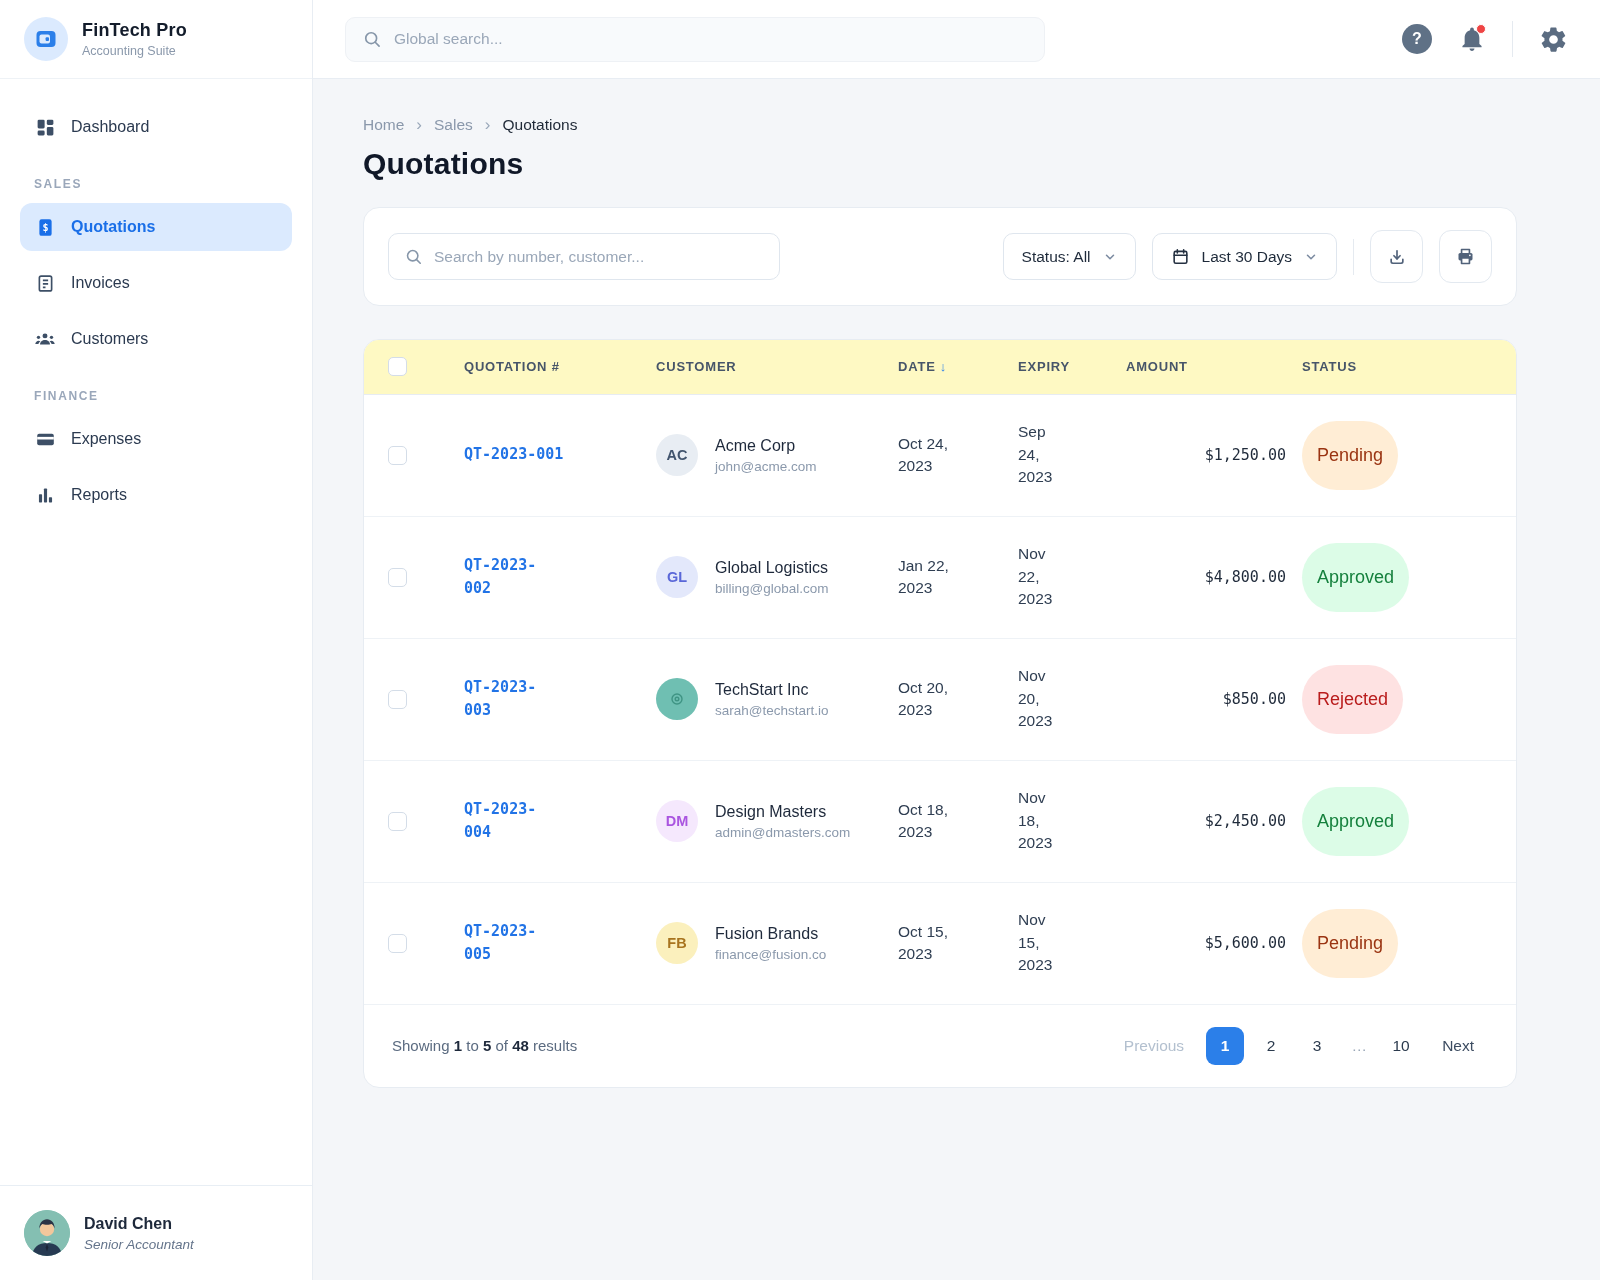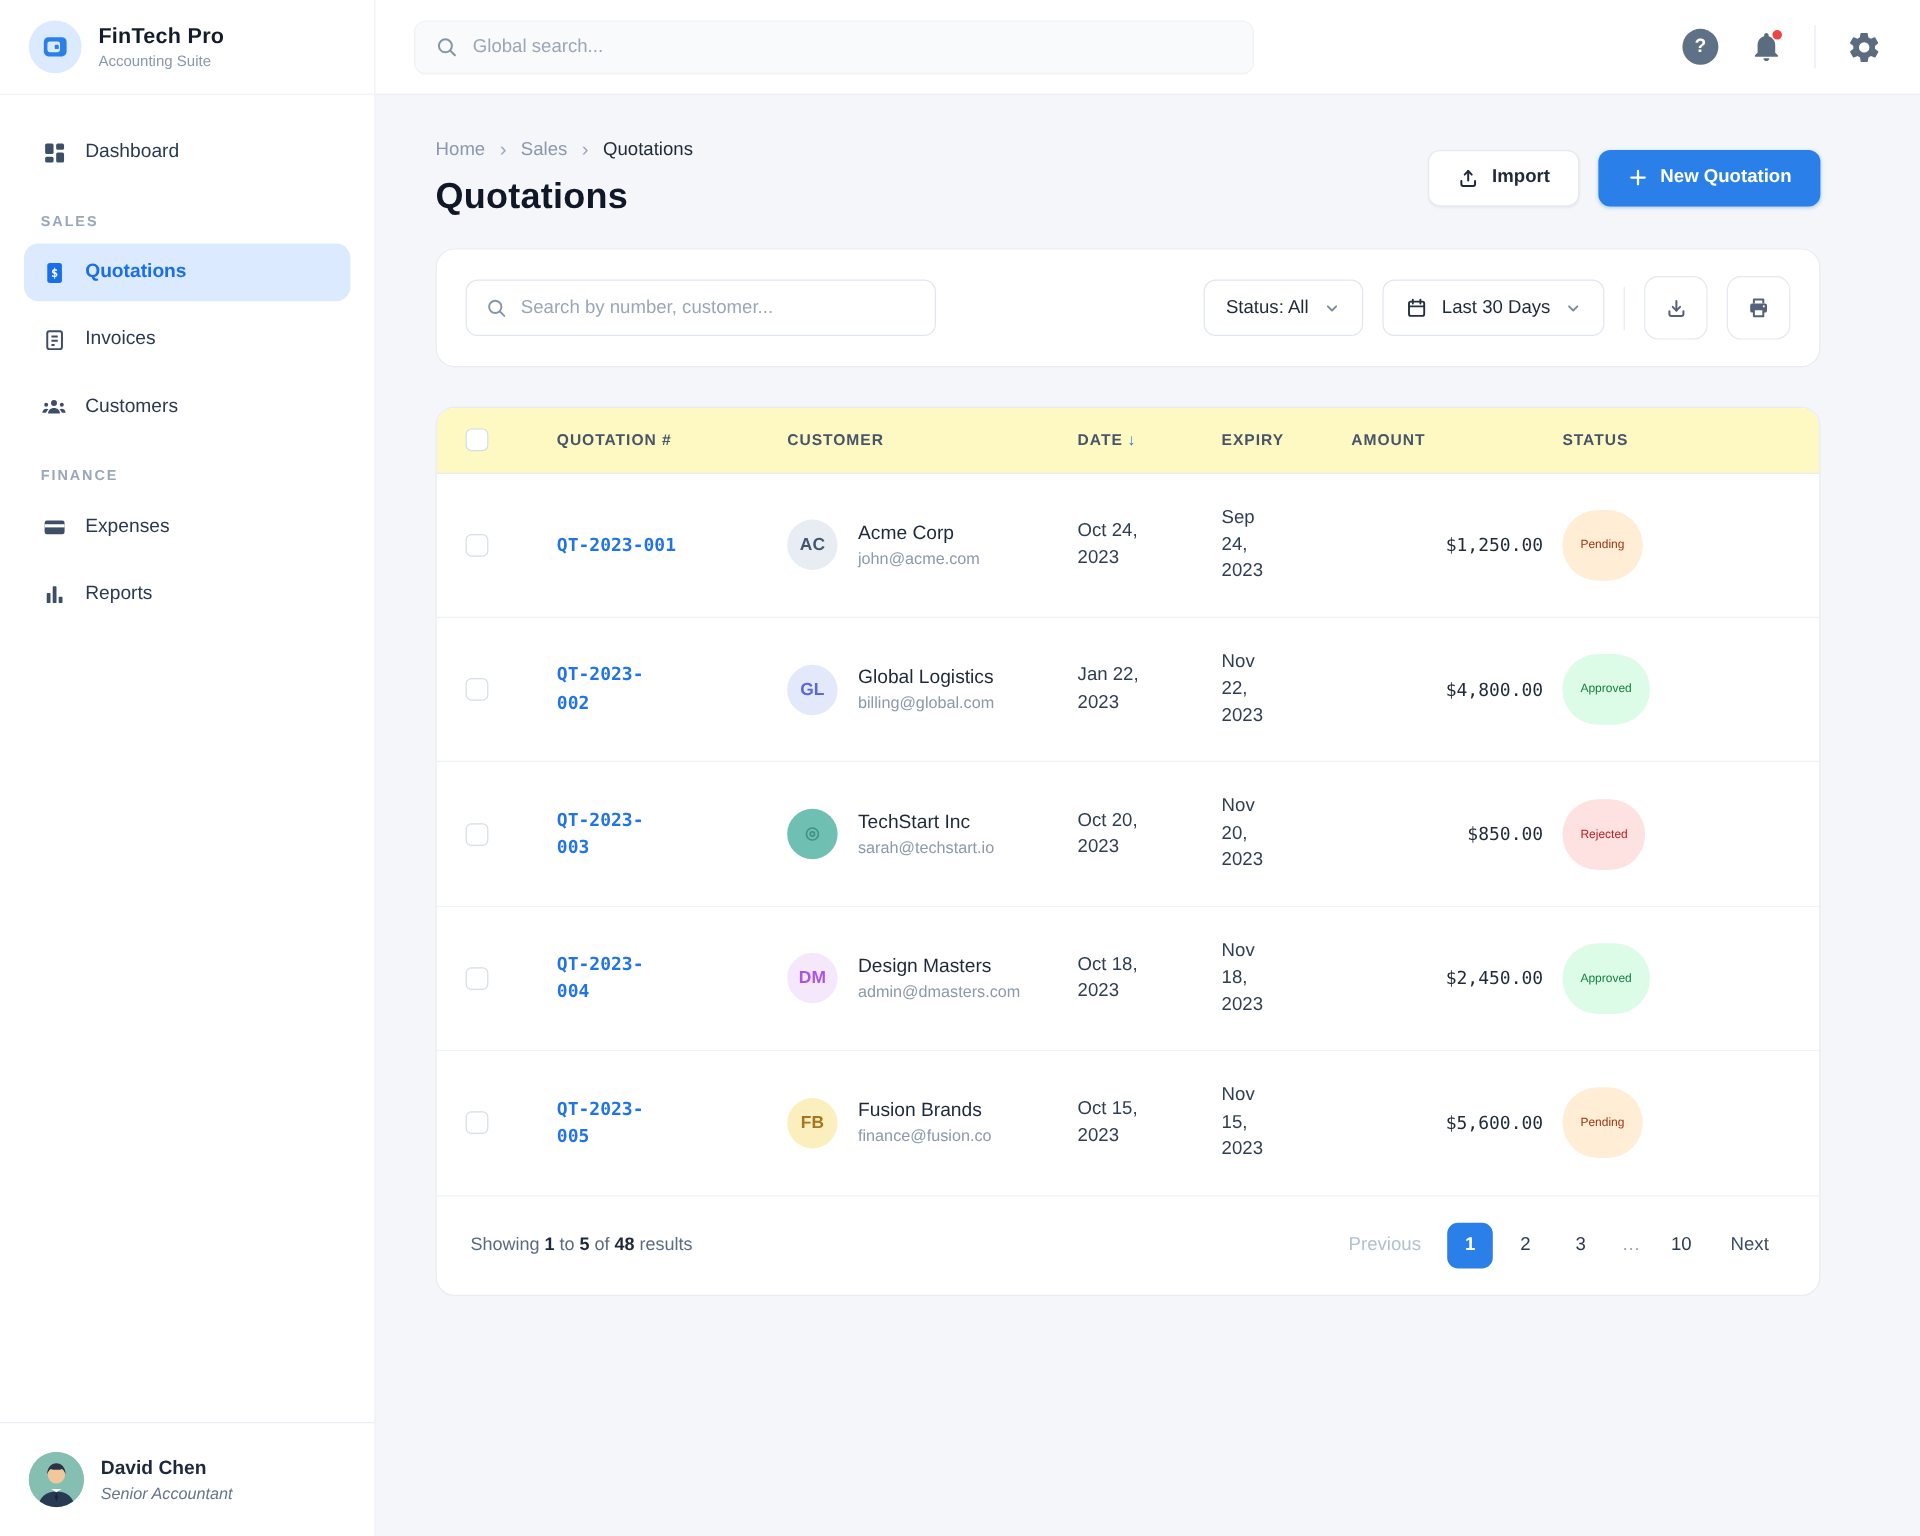"Import" div.head-buttons { html: <div> <button> <span> <svg> <path></path> <path></path> <path></path> </svg> </span> <span>Import</span> </button> <button> <span> <svg> <path></path> </svg> </span> <span>New Quotation</span> </button> </div> -> none }
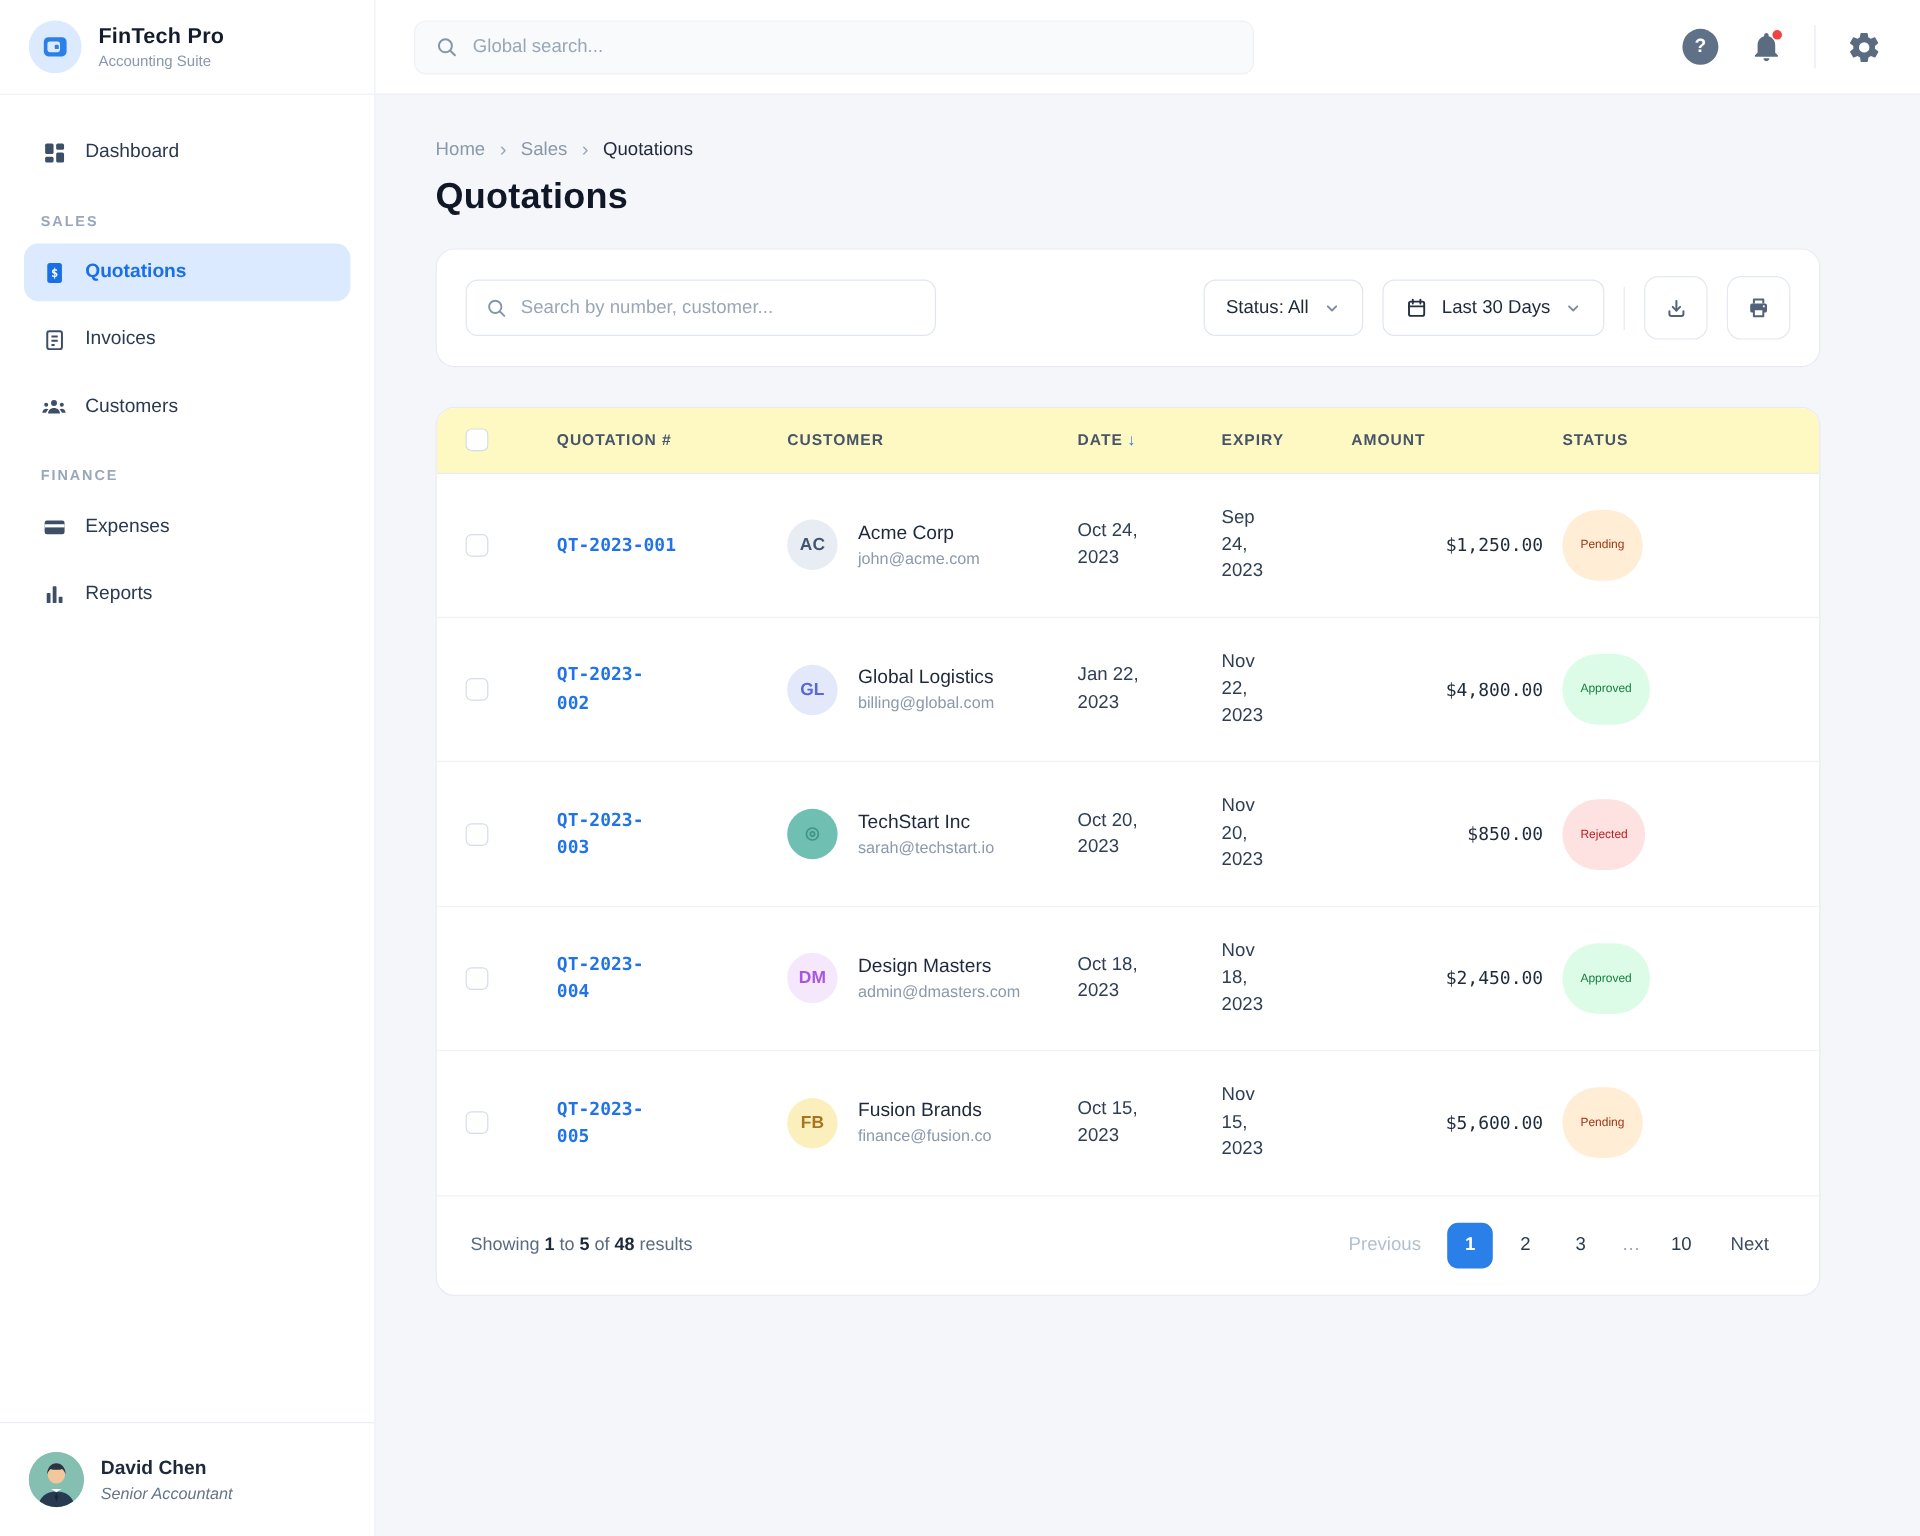"Pending" .badge { font-size: 10px -> 18px }
